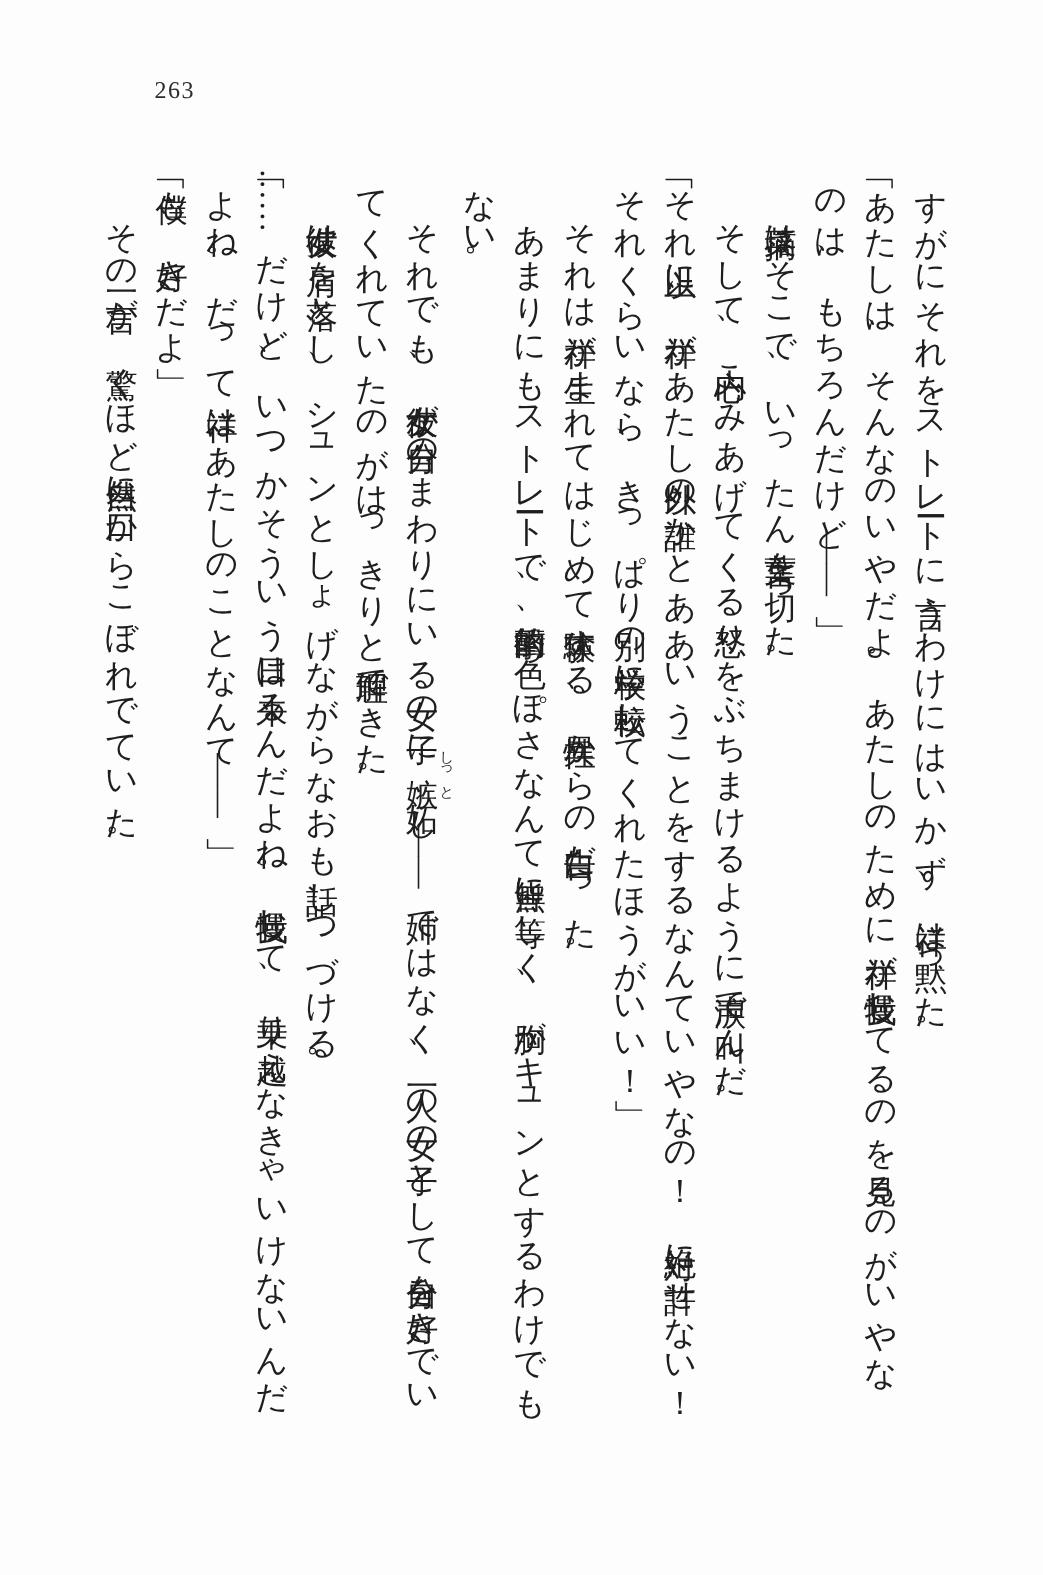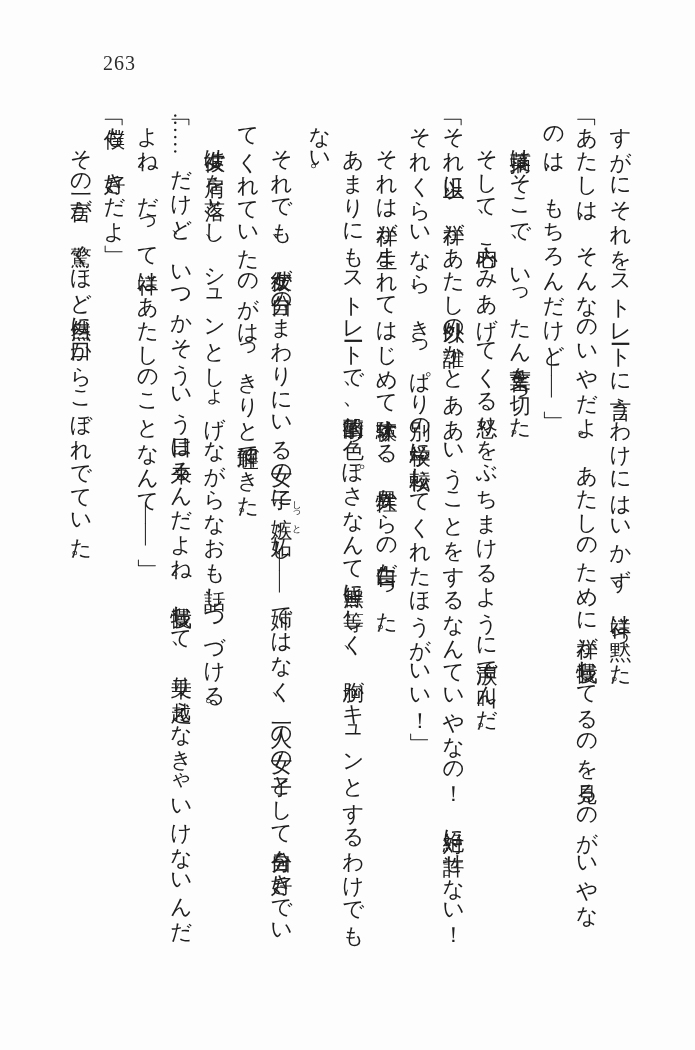"263" .page-number { font-size: 20px -> 16px }
